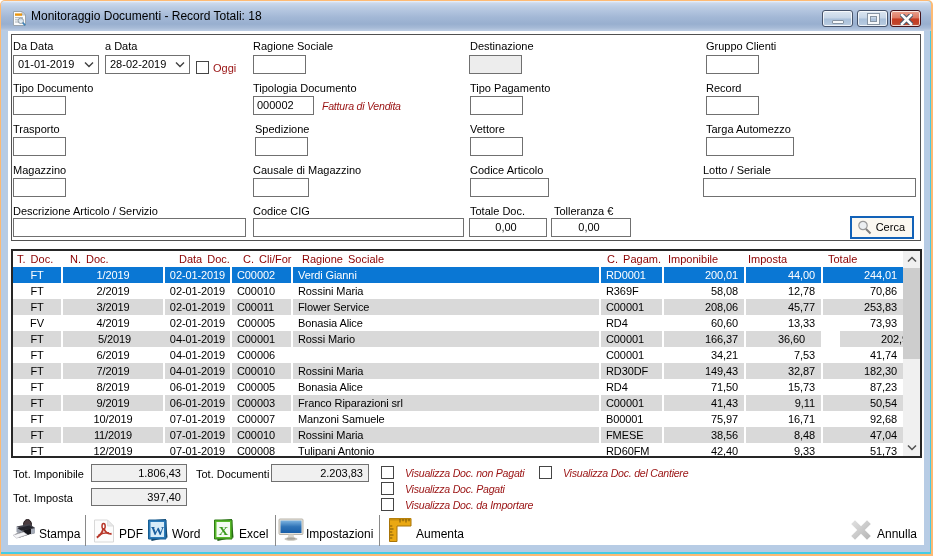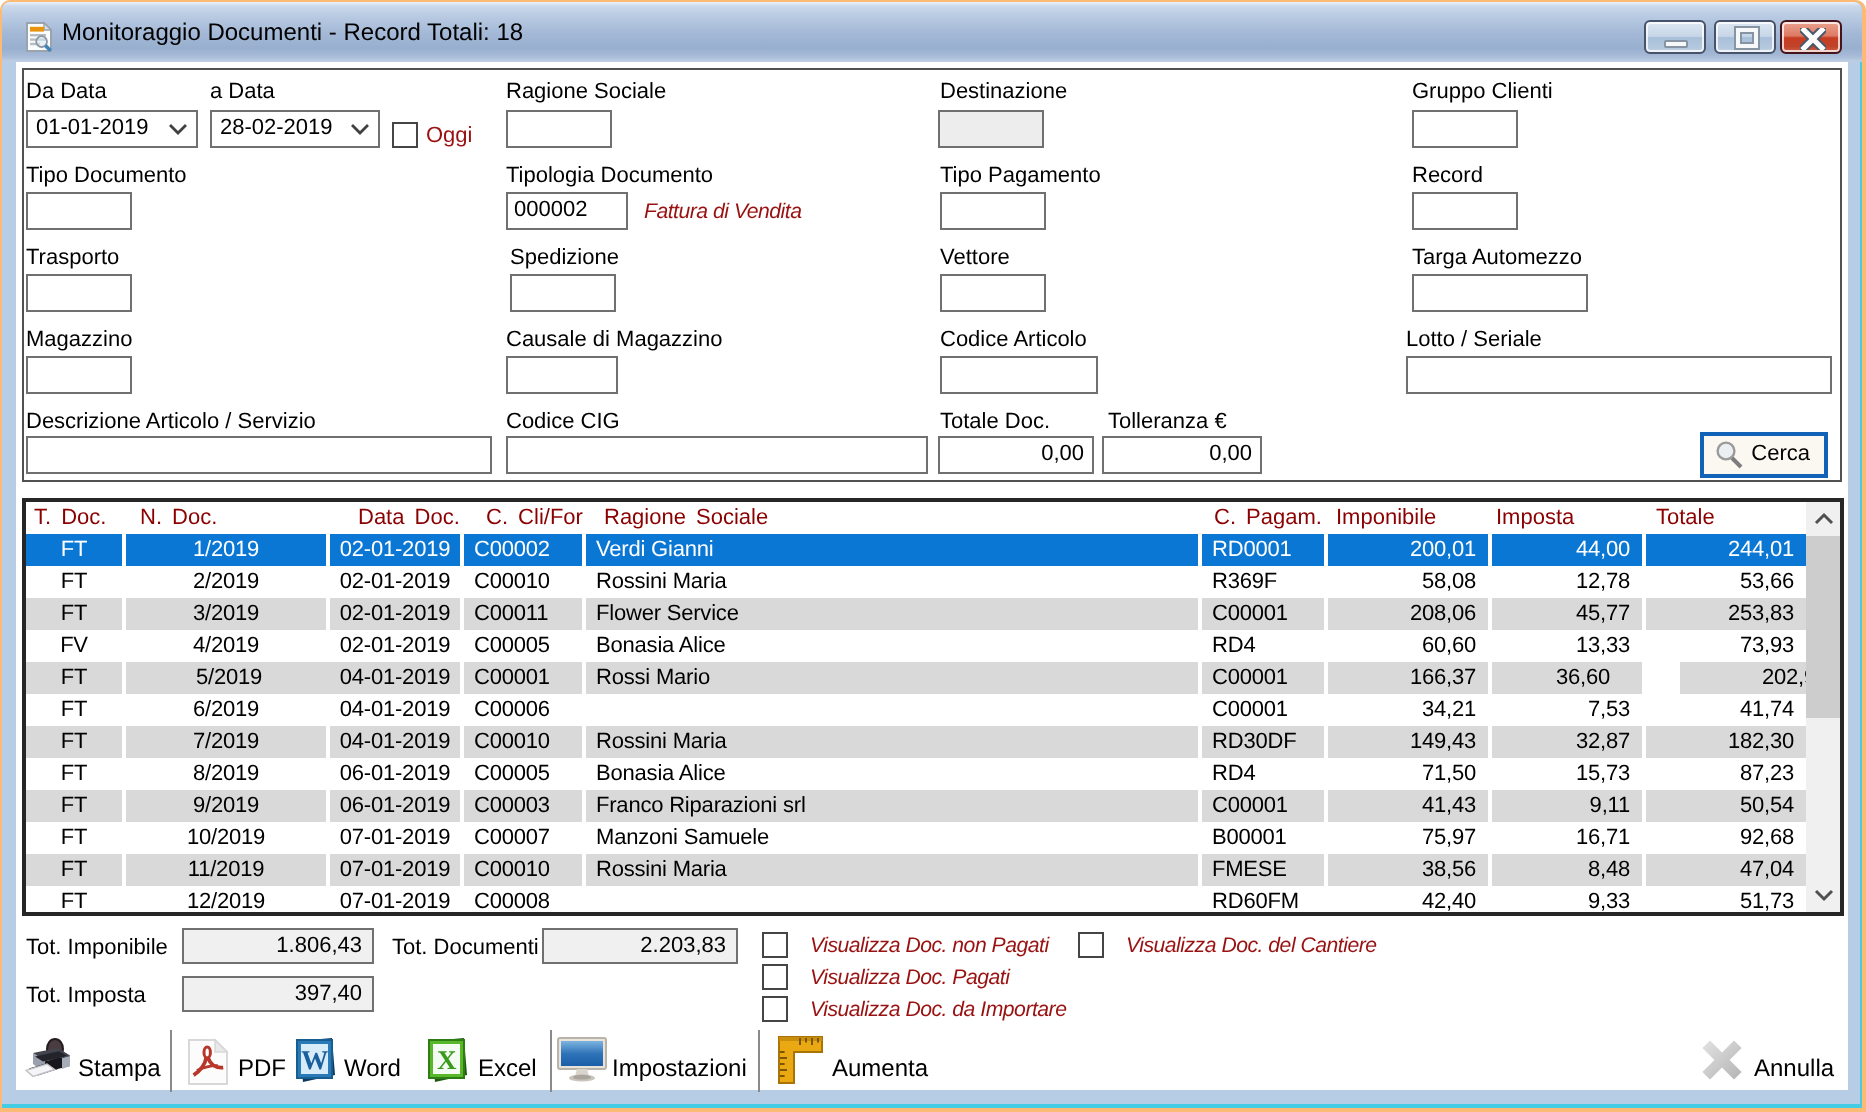"0,00" .inp.num { text-align: right -> center }
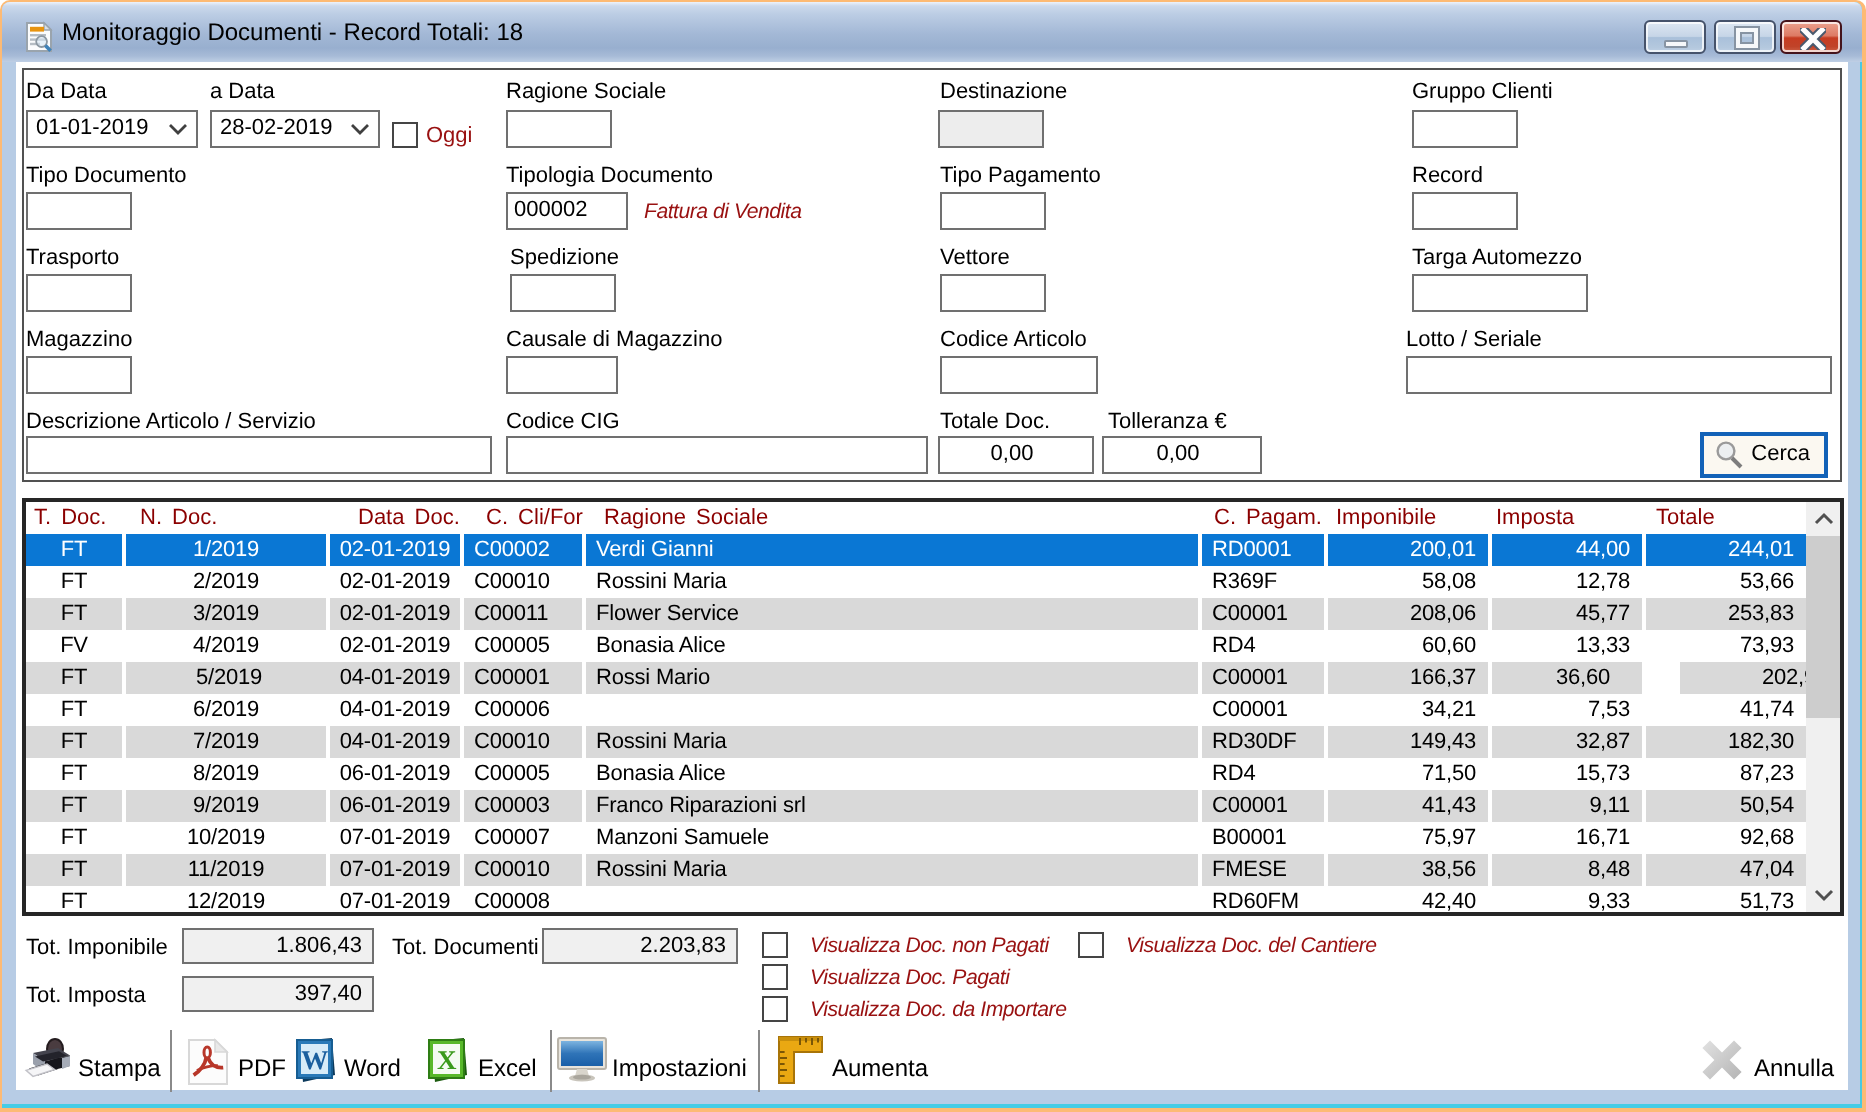"53,66" div.cell { text: 53,66 -> 70,86 }
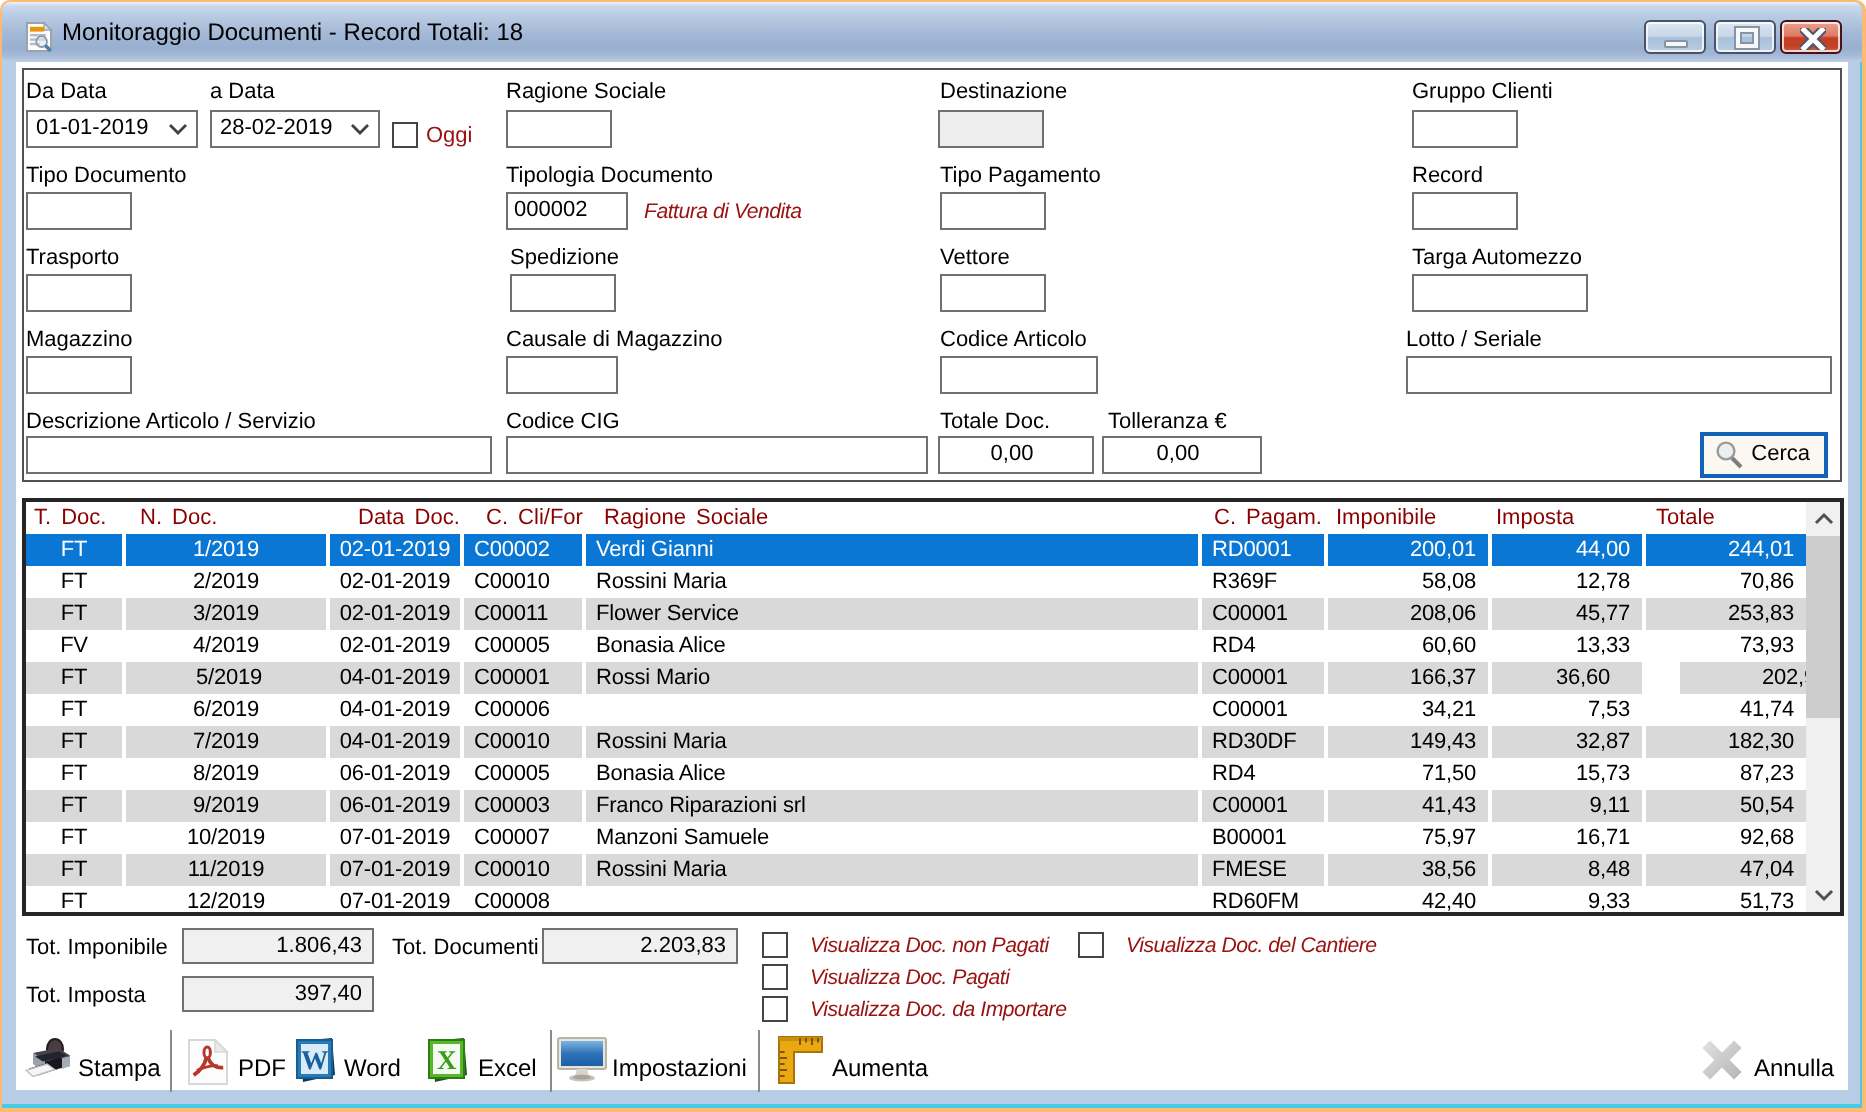"Tulipani Antonio" div.cell { html: none -> <div>Tulipani Antonio</div> }
